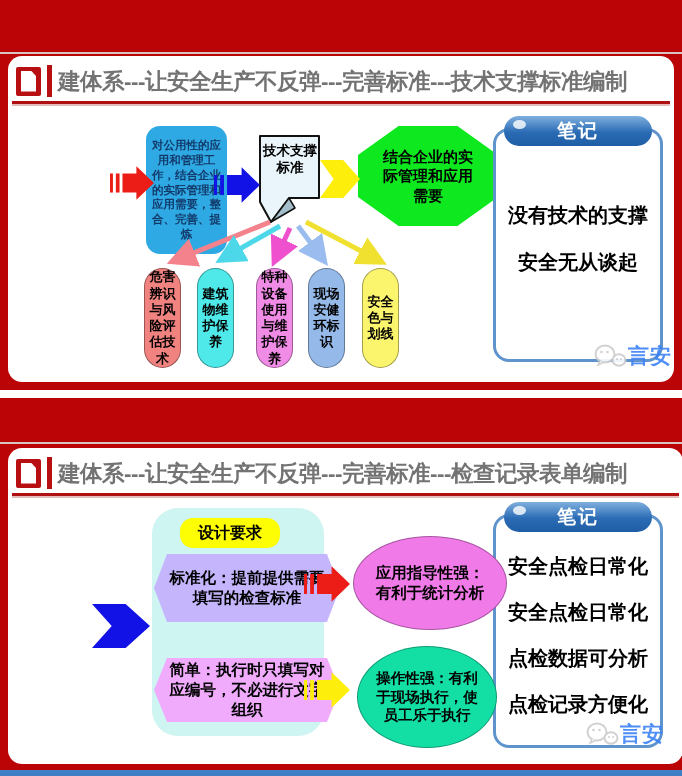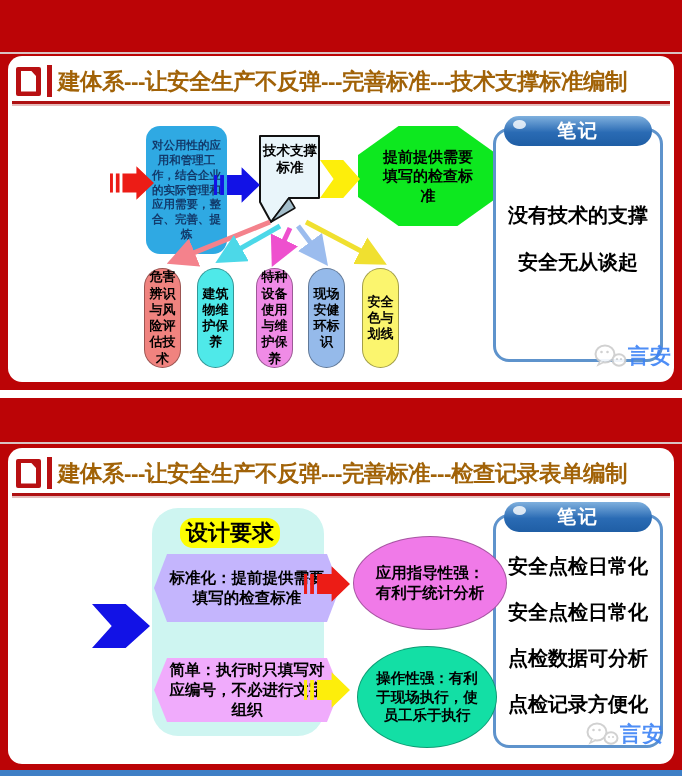"建体系---让安全生产不反弹---完善标准---技术支撑标准编制" .title { color: #a16207 -> #737373 }
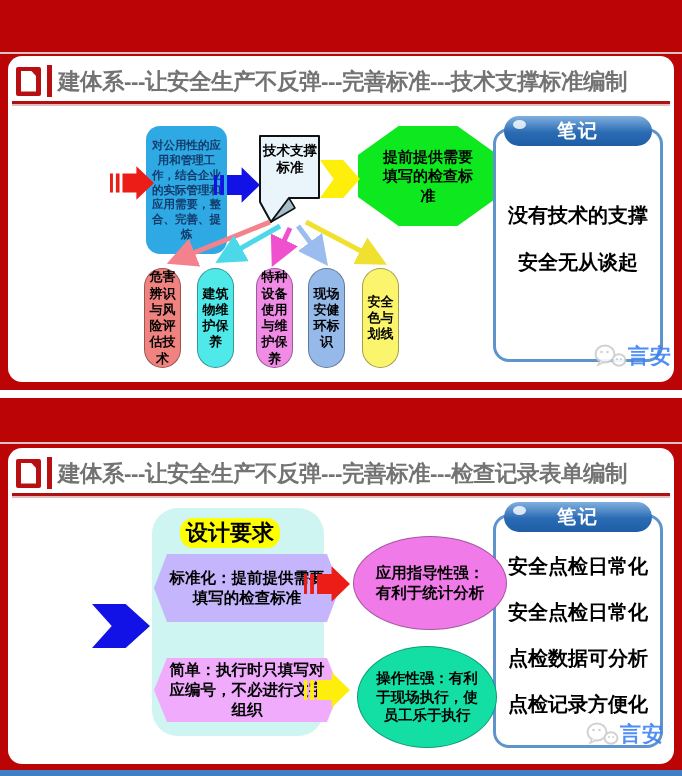"提前提供需要填写的检查标准" div.shape { text: 提前提供需要填写的检查标准 -> 结合企业的实际管理和应用需要 }
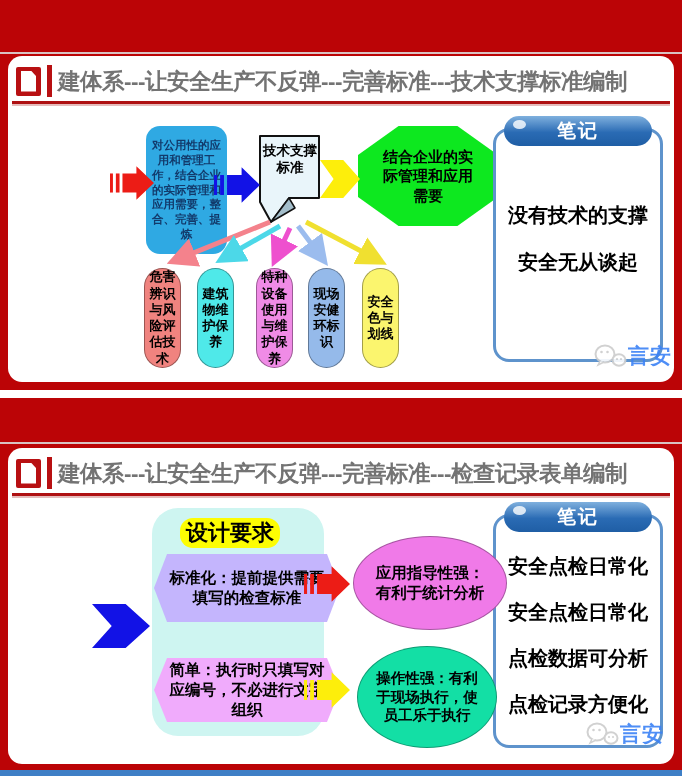"建体系---让安全生产不反弹---完善标准---检查记录表单编制" #slide2 { padding-left: none -> 9px }
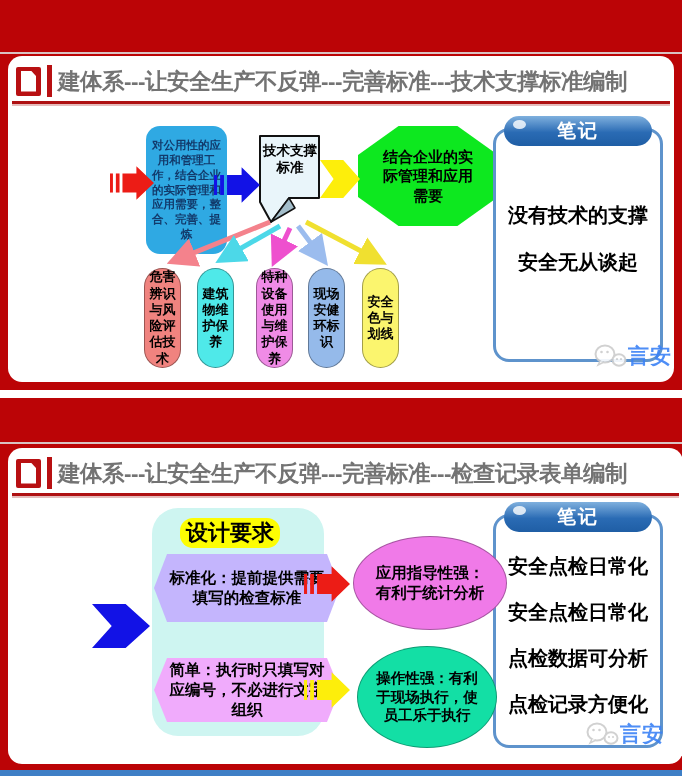"设计要求" .design-label { font-size: 22px -> 16px }
